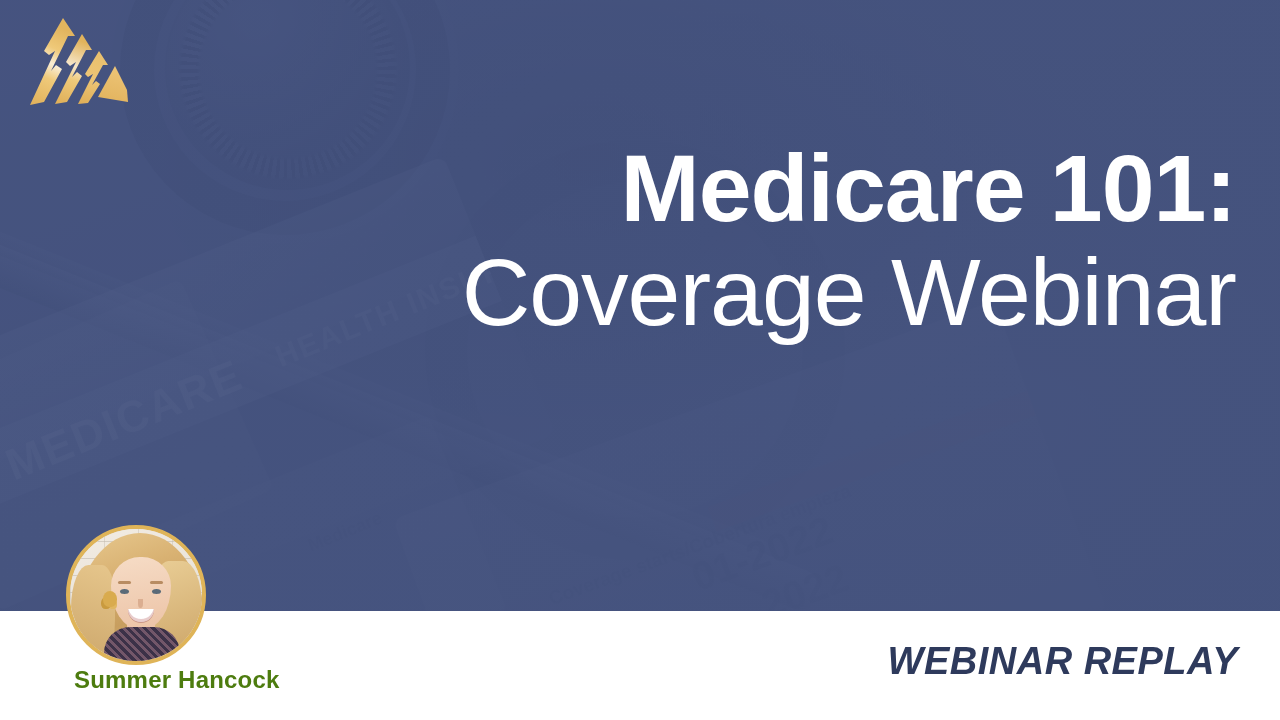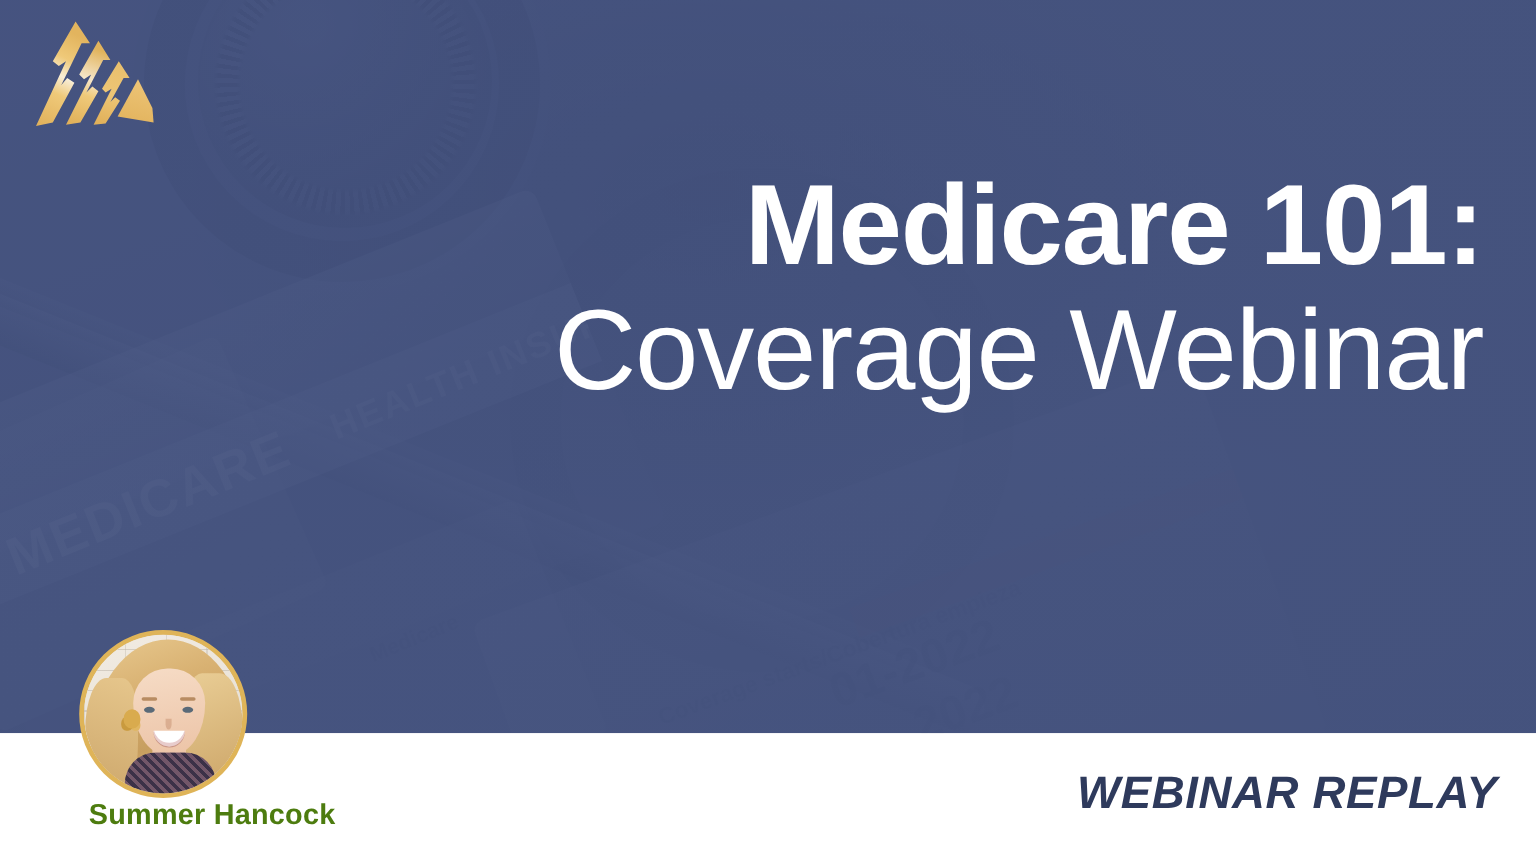"WEBINAR REPLAY" #replay-label { right: 32px -> 42px }
